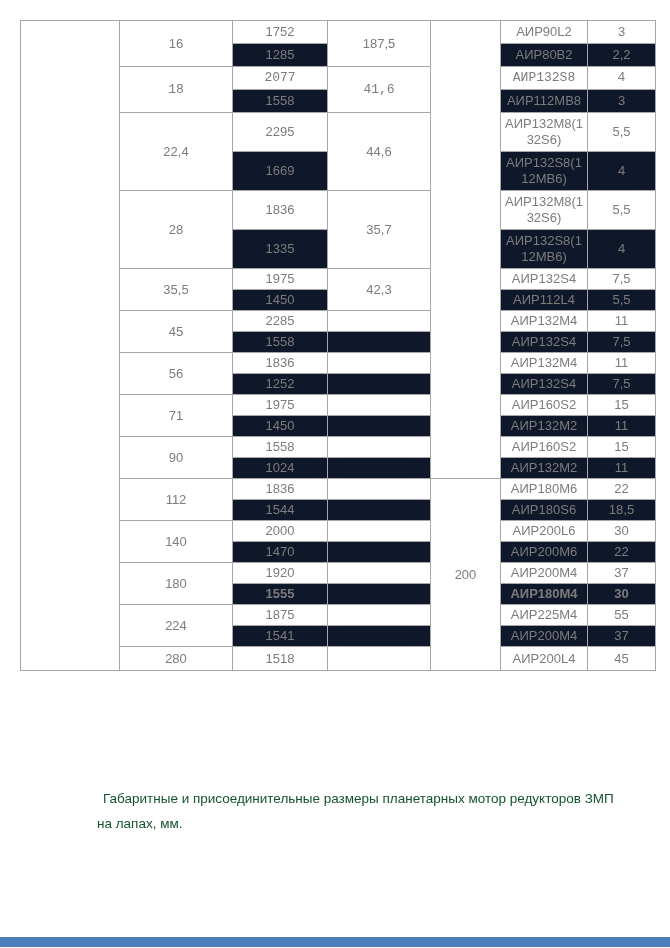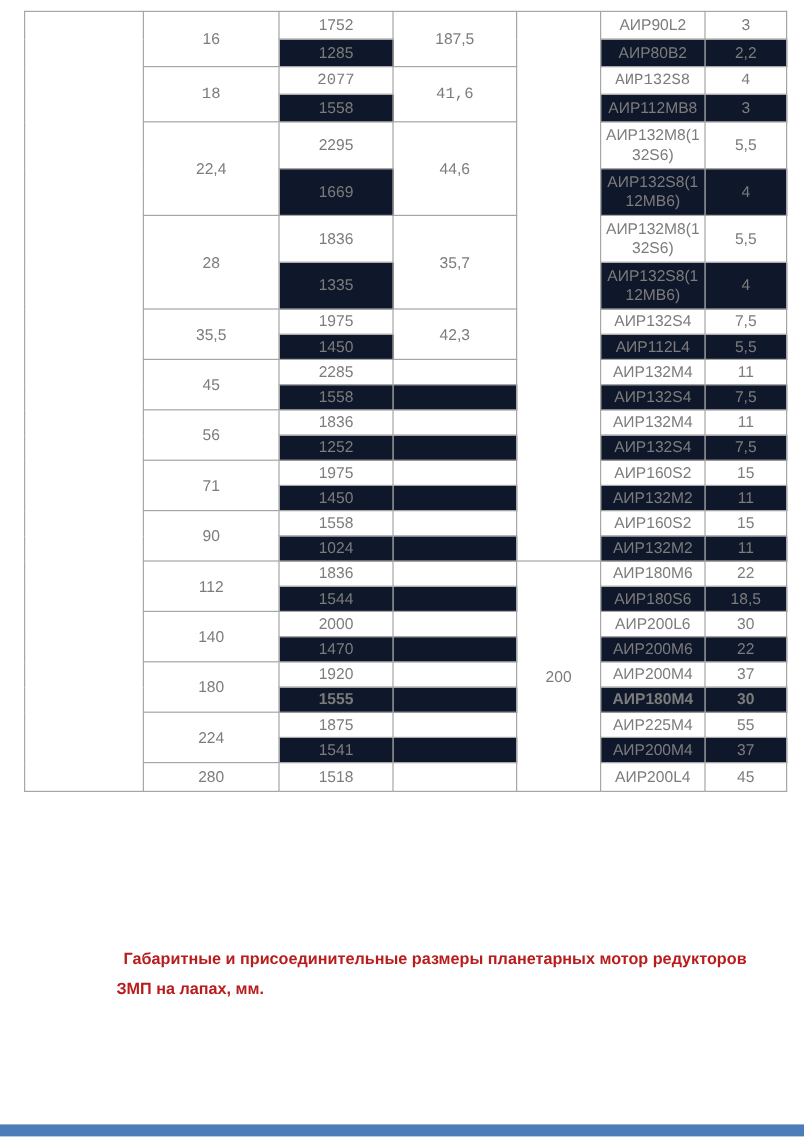"16" .spec-table { top: 9px -> 20px }
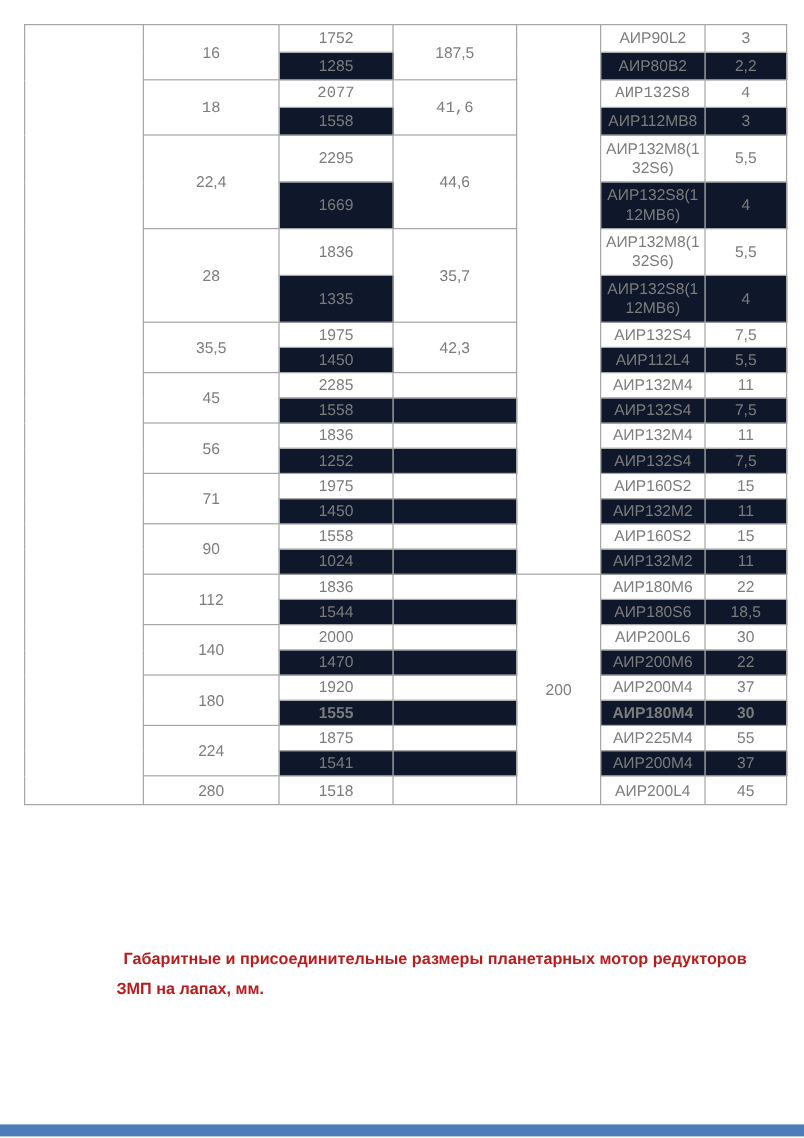"Габаритные и присоединительные размеры" .caption { color: #b91c1c -> #14532d; font-weight: bold -> normal }
